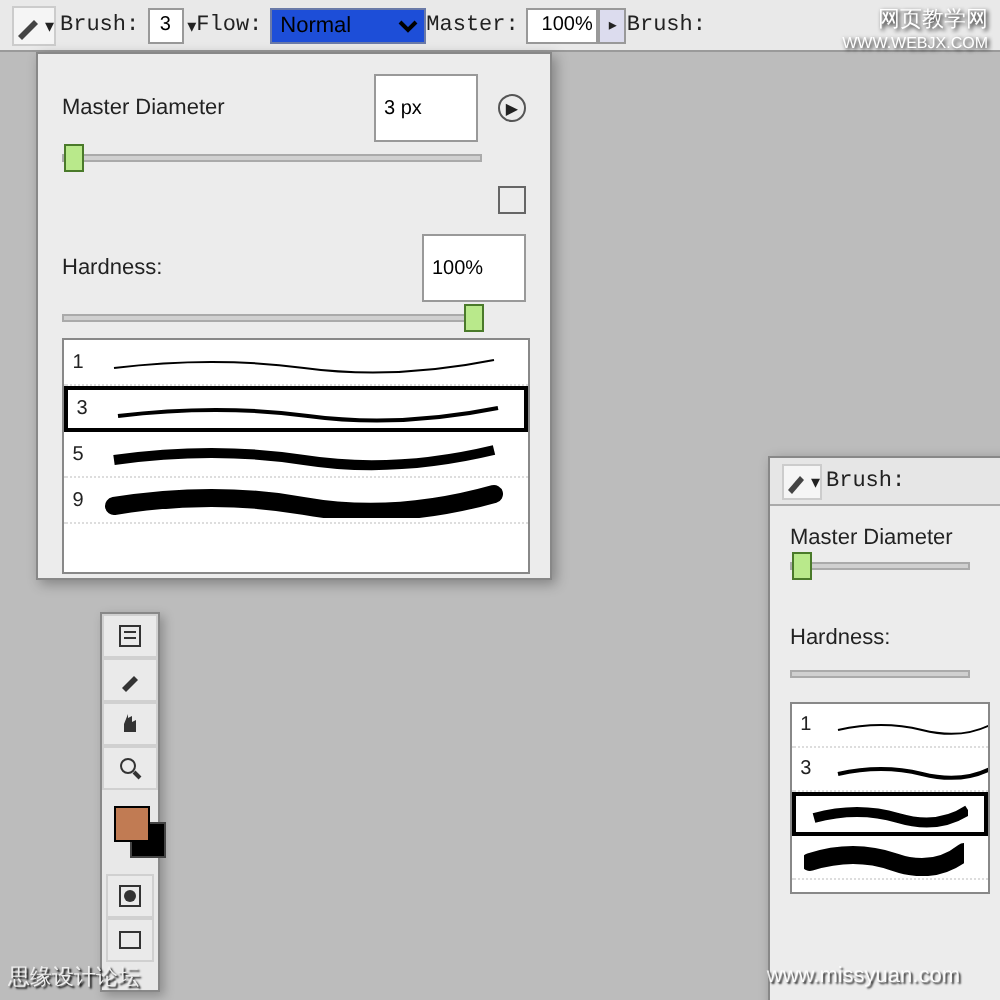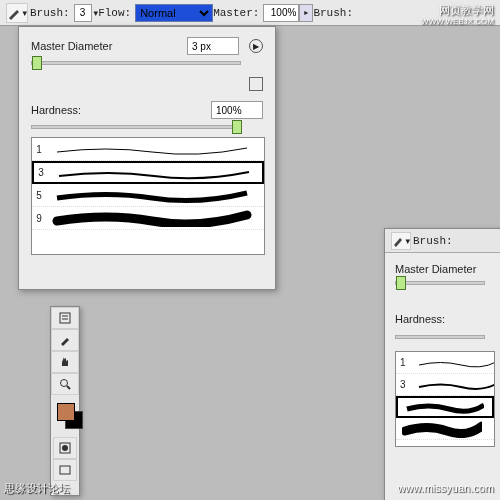"3 px" .val-box { height: 18px -> 34px }
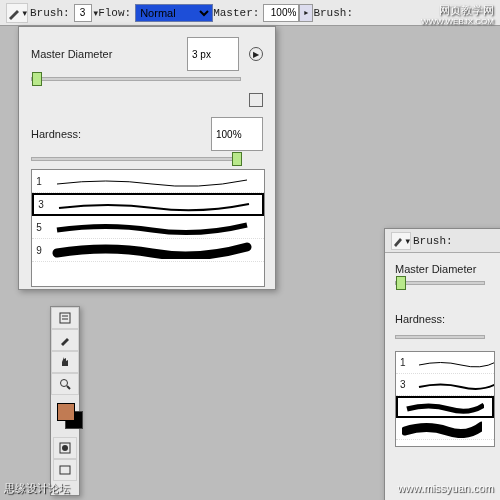"www.missyuan.com" .wm2 { right: 6px -> 20px }
